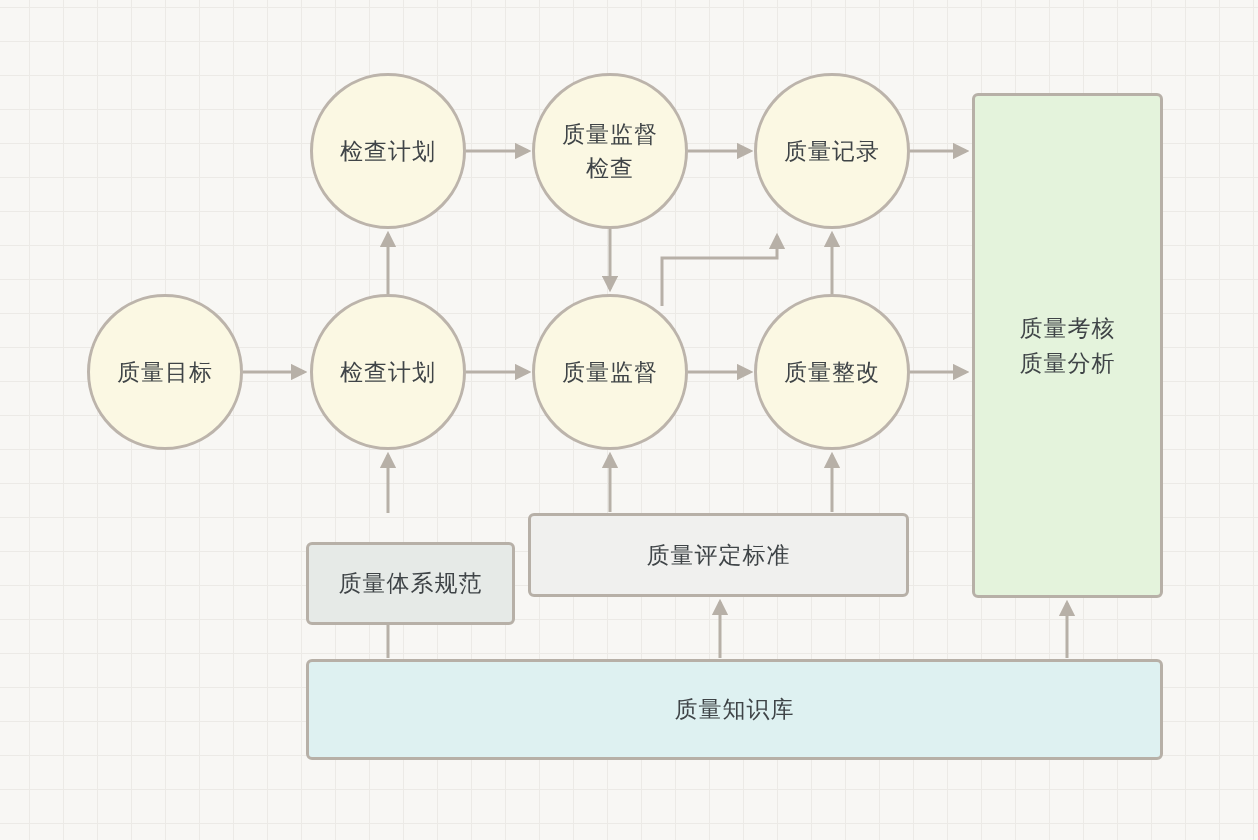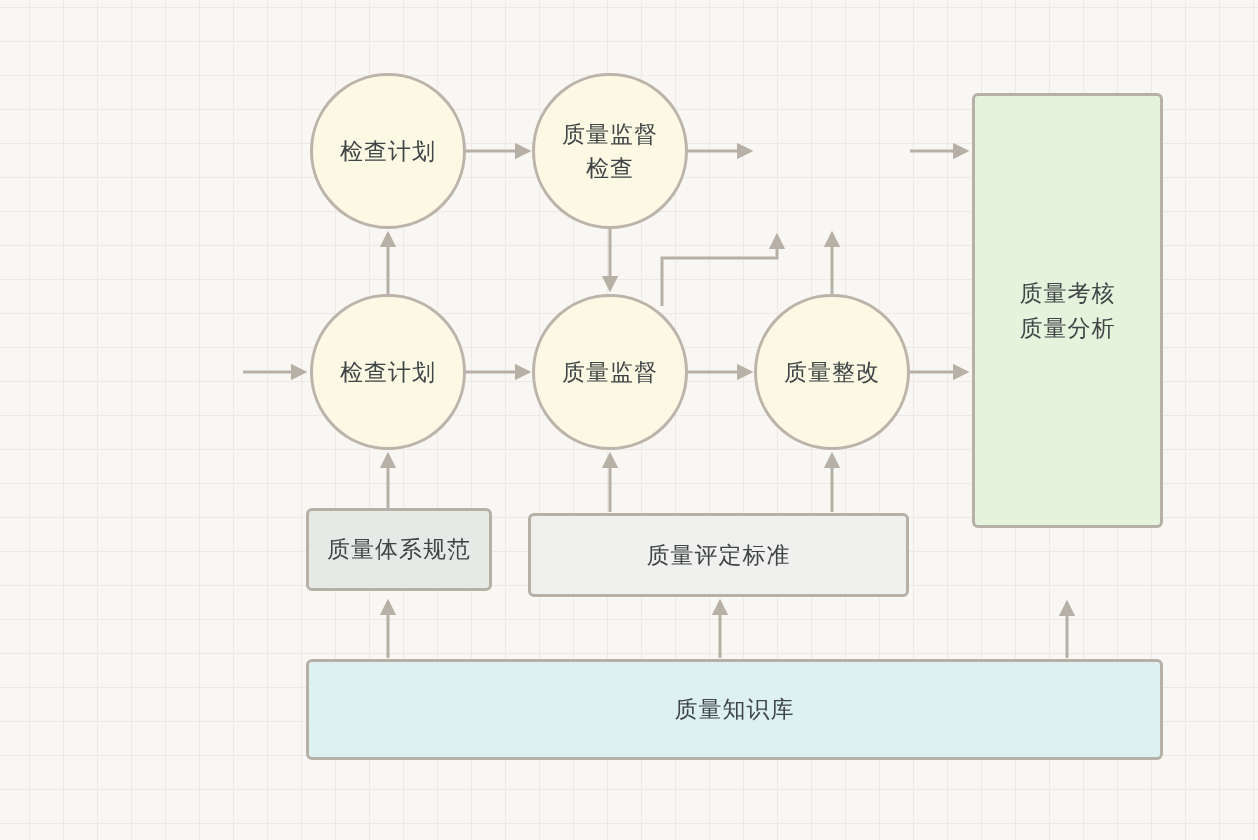"质量记录" div.node { html: none -> <div> <span>质量记录</span> </div> }
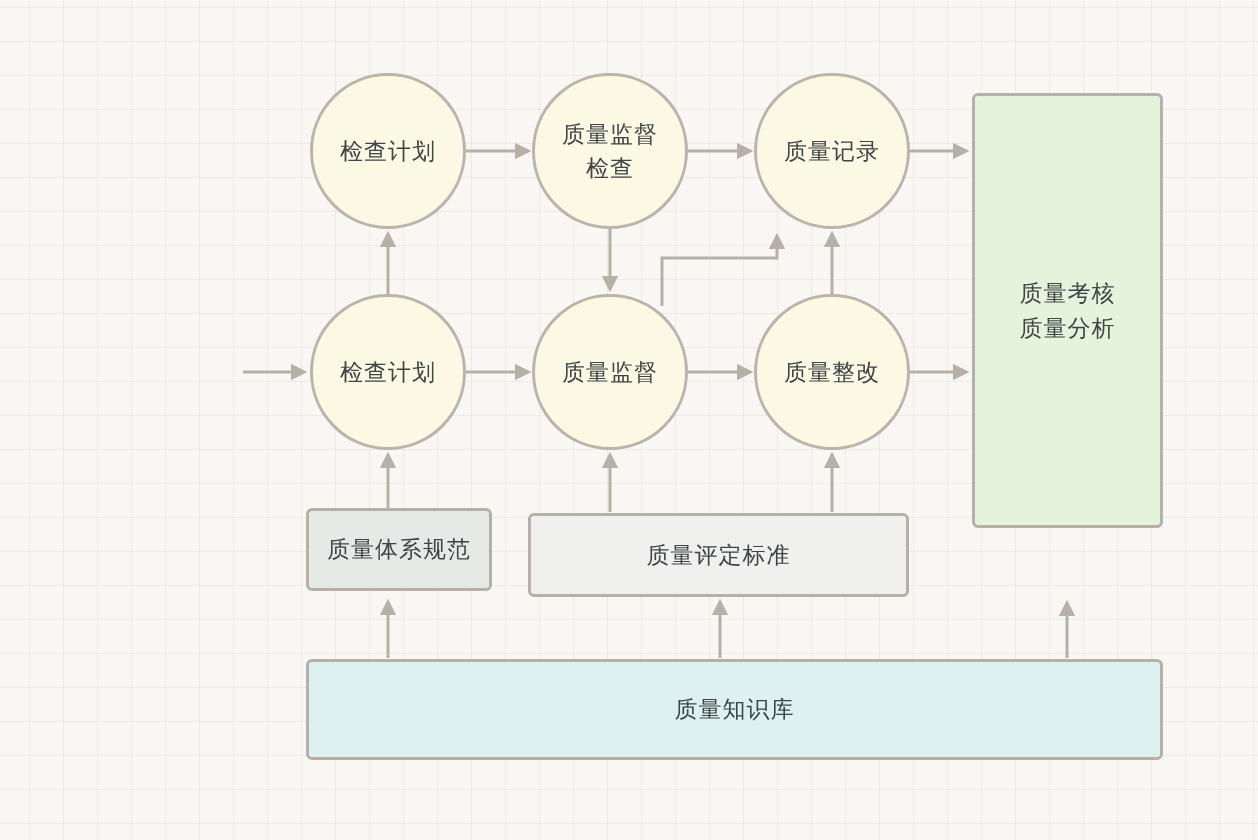"质量考核" div.node { height: 435px -> 505px }
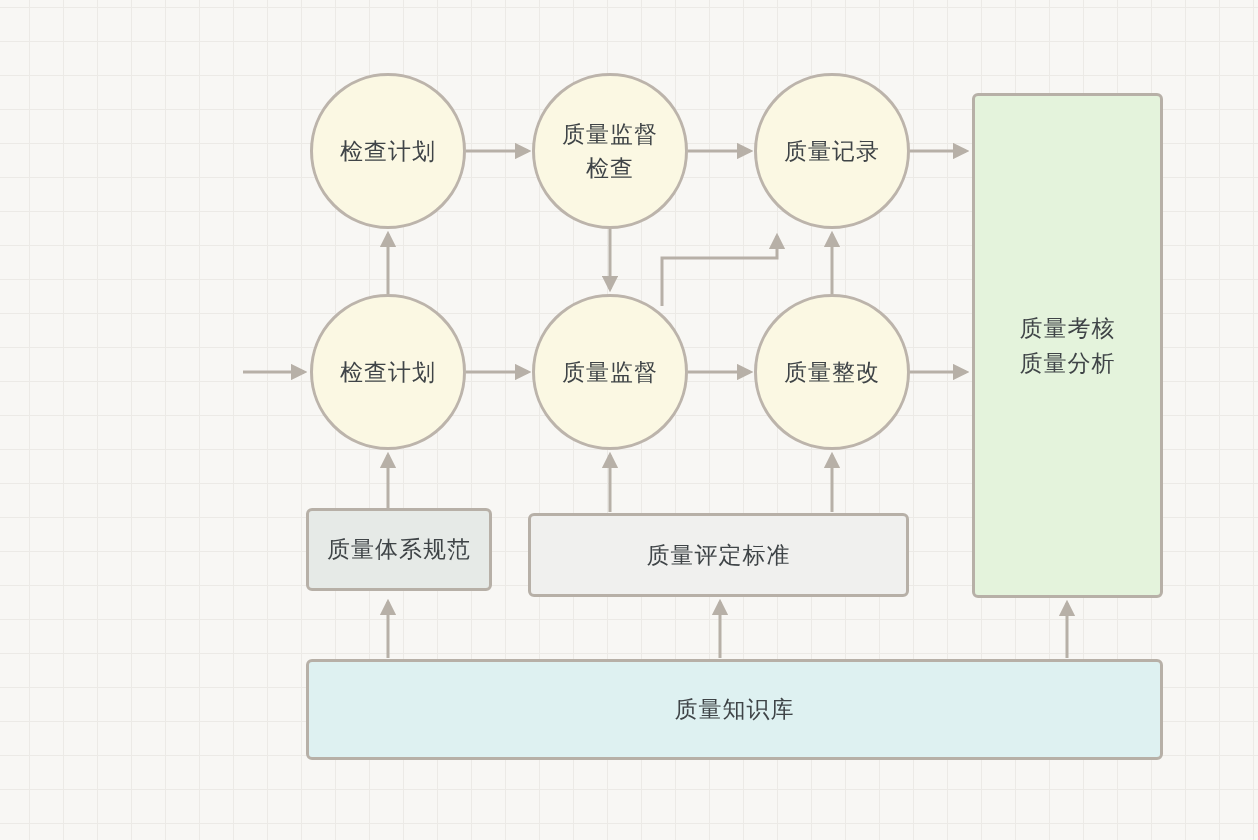"质量目标" div.node { html: none -> <div> <span>质量目标</span> </div> }
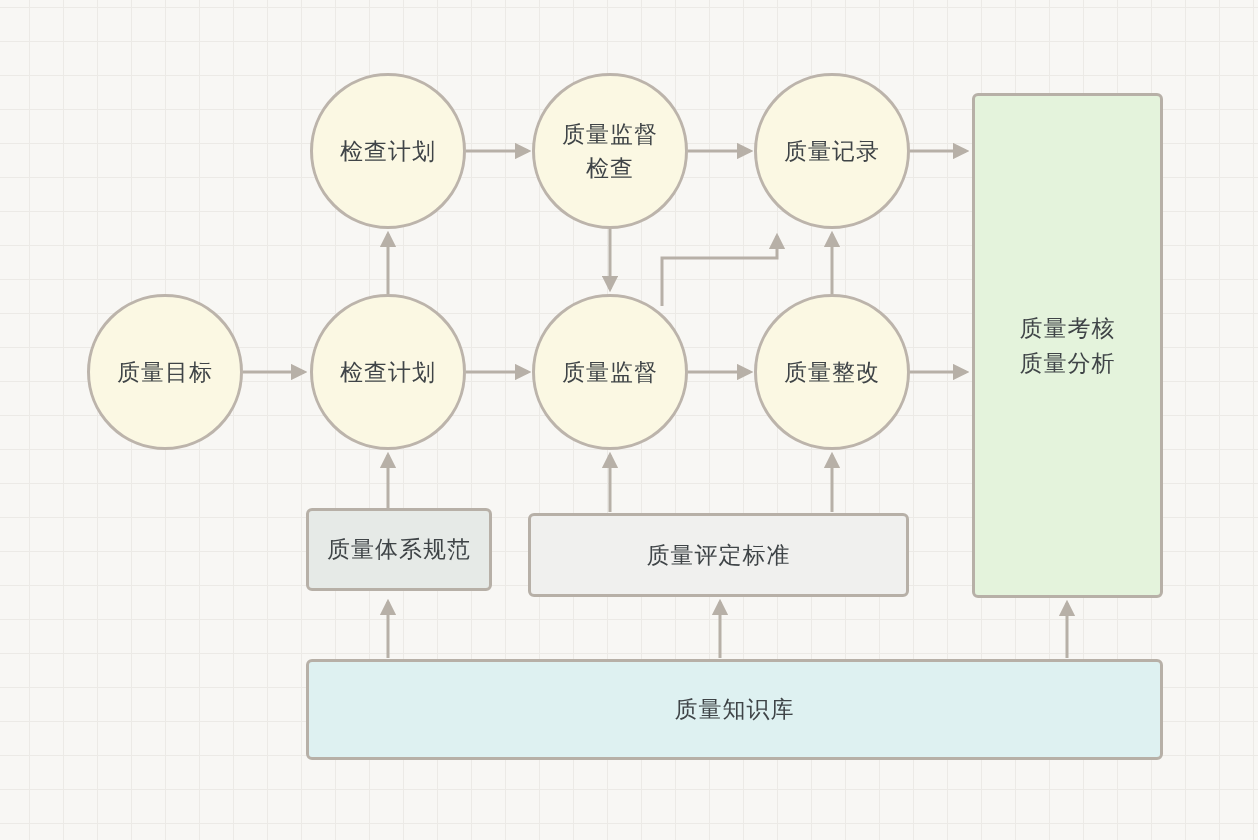"质量体系规范" div.node { top: 508px -> 542px; width: 186px -> 209px }
